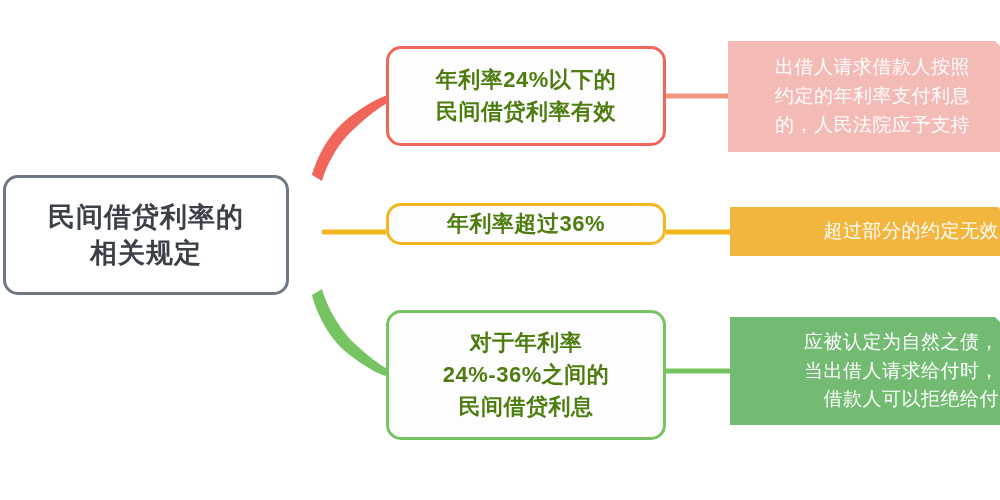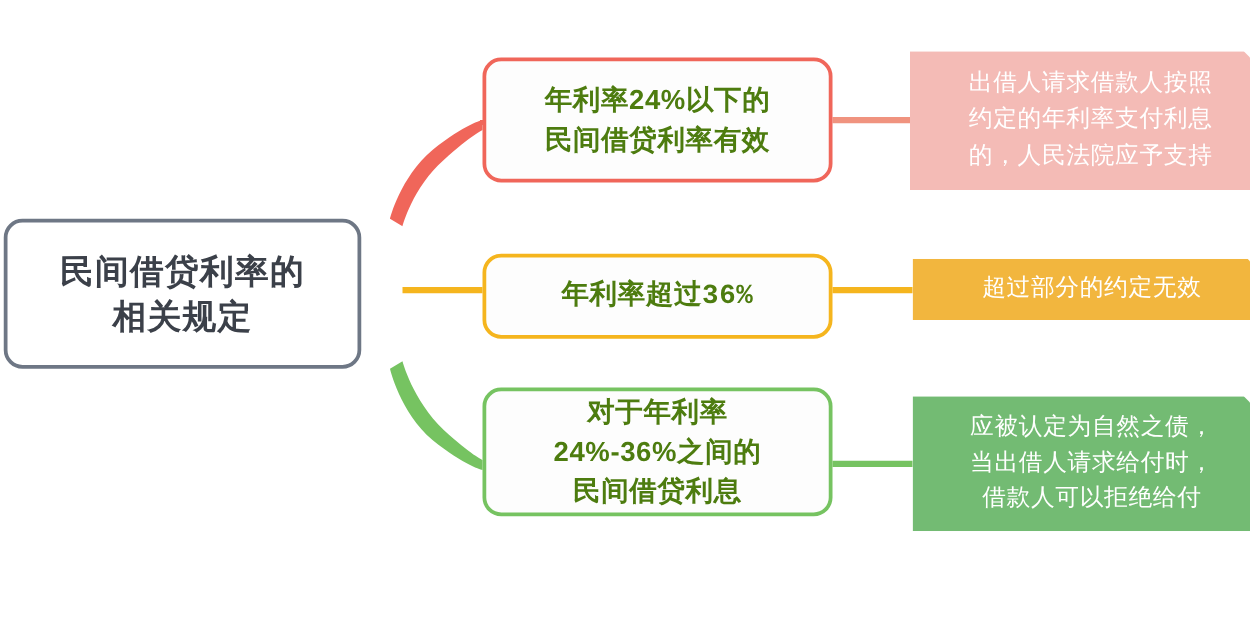"年利率超过36%" #branch-2 { font-family: Liberation Mono, monospace -> none; height: 68px -> 42px }
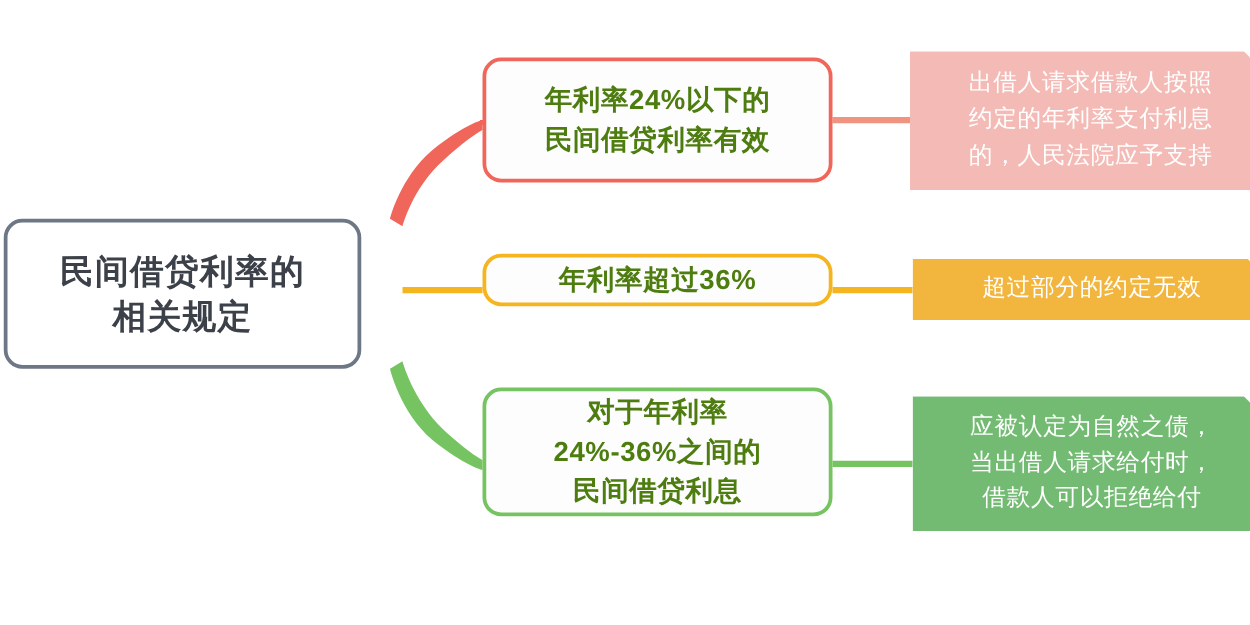"超过部分的约定无效" .leaf.align-center .label { text-align: center -> right }
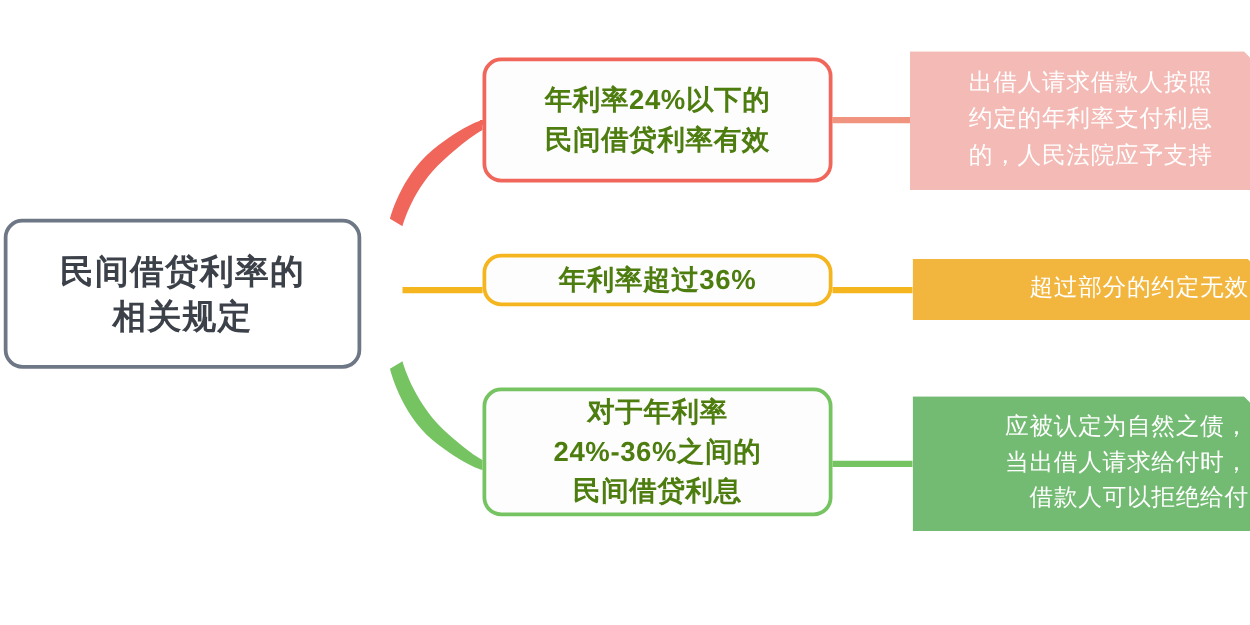"对于年利率" #branch-3 { height: 103px -> 130px }
